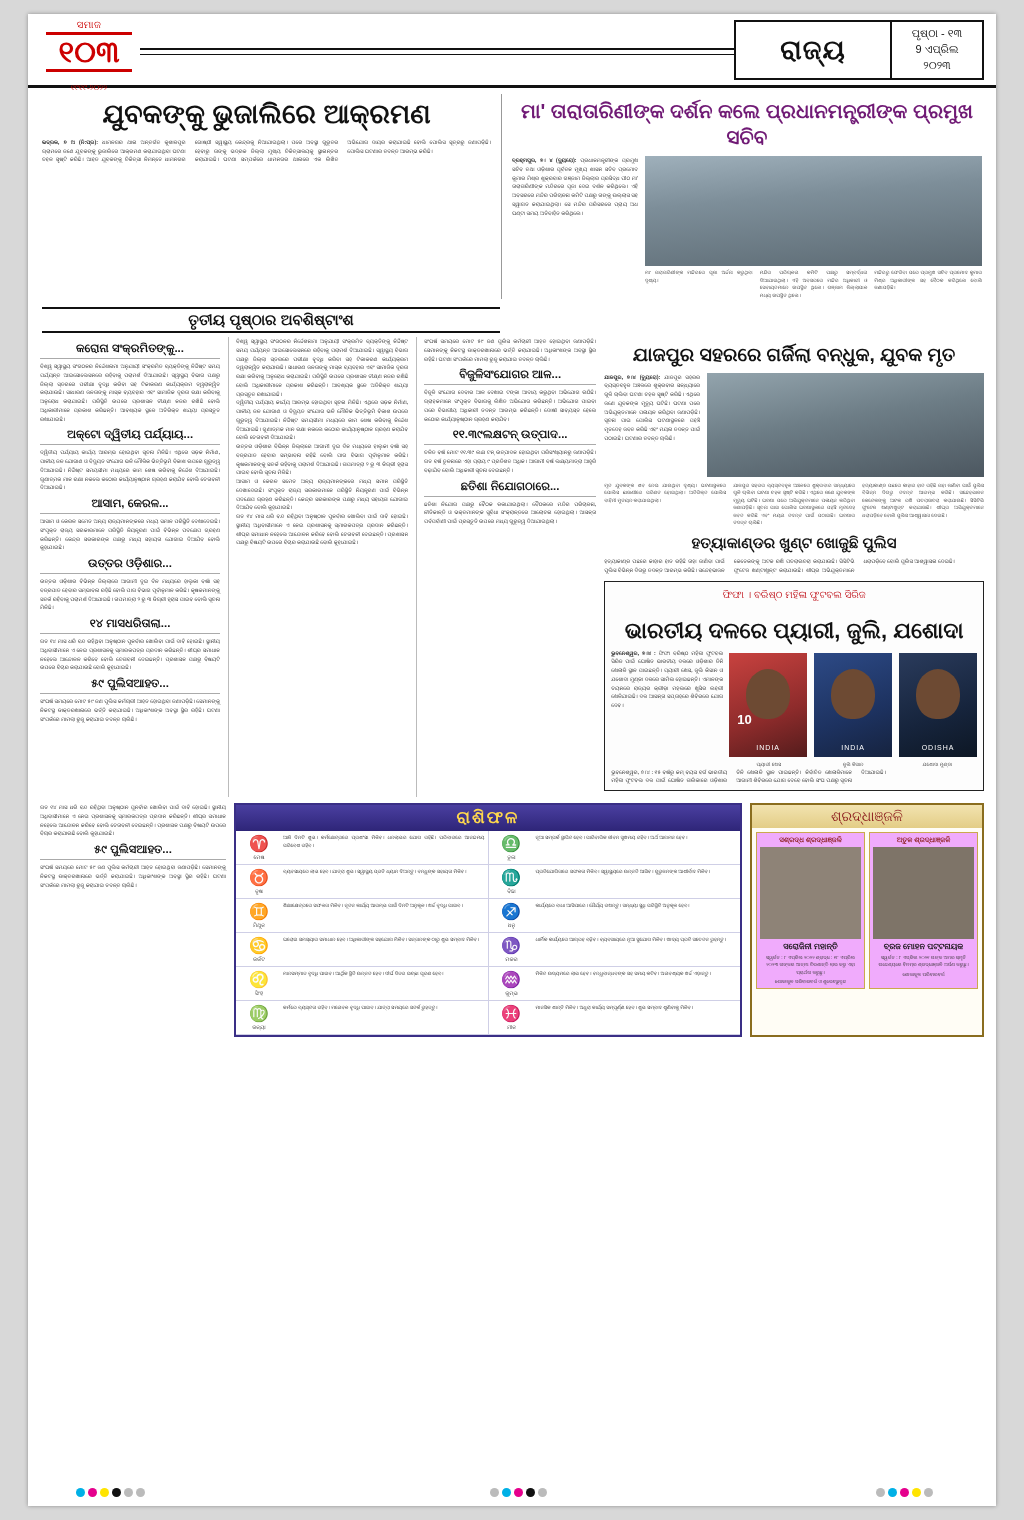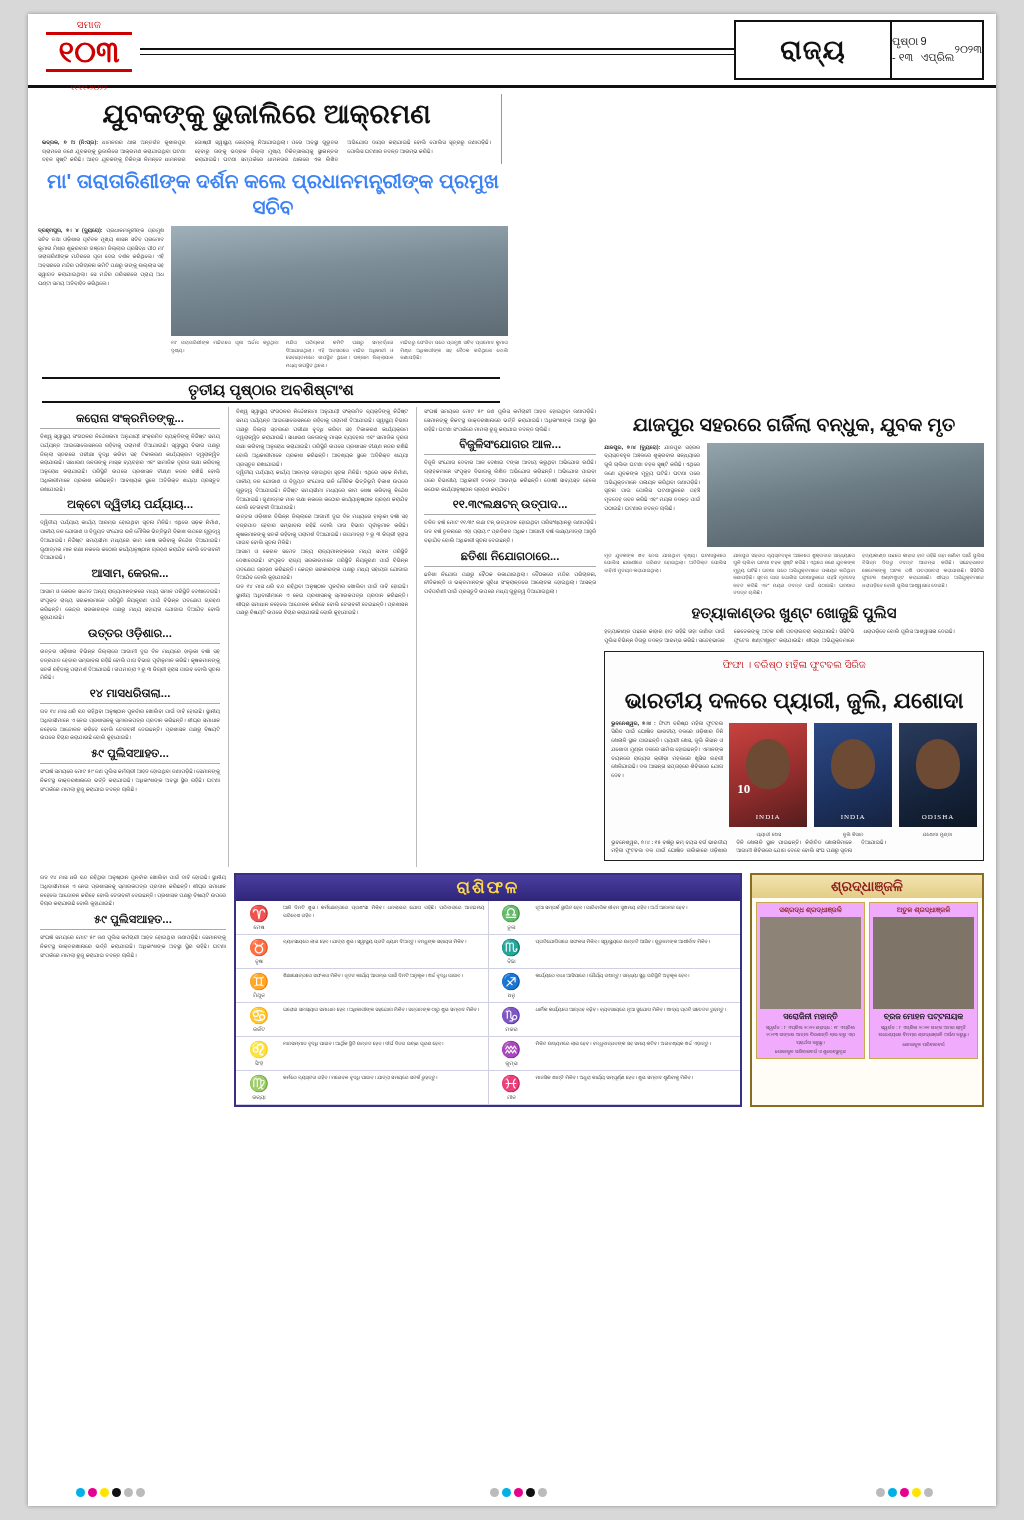"ପୃଷ୍ଠା - ୧୩" .section-flag .dt { flex-direction: row -> column }
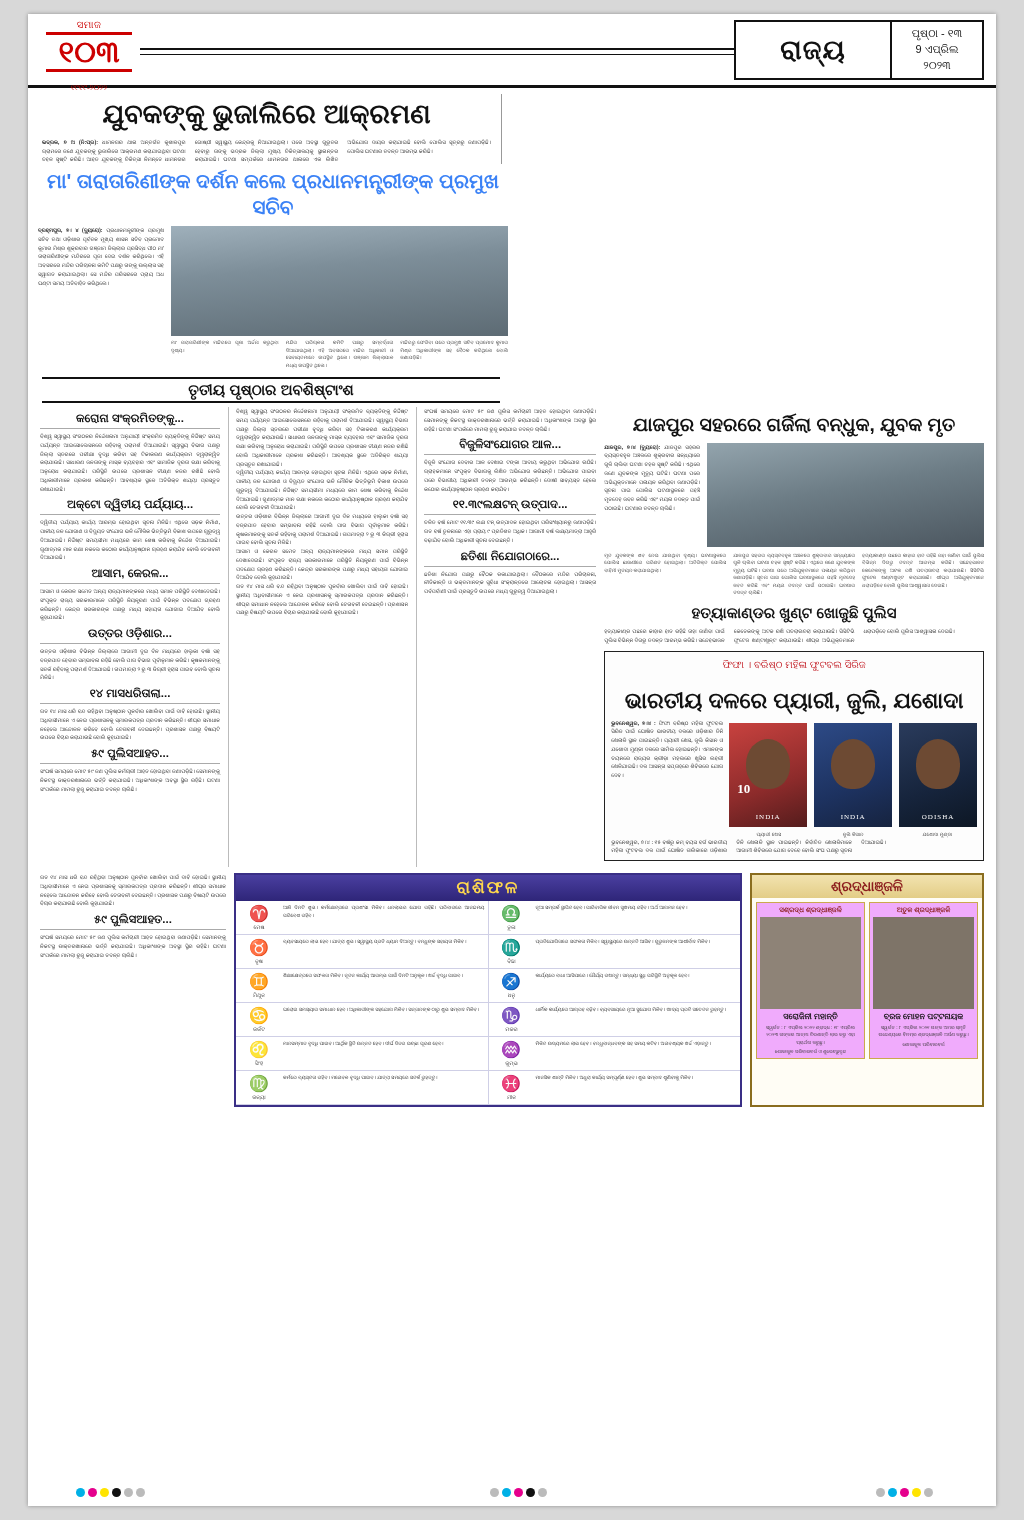"ଯୁବକଙ୍କୁ ଭୁଜାଲିରେ ଆକ୍ରମଣ" .toprow { flex-direction: column -> none }
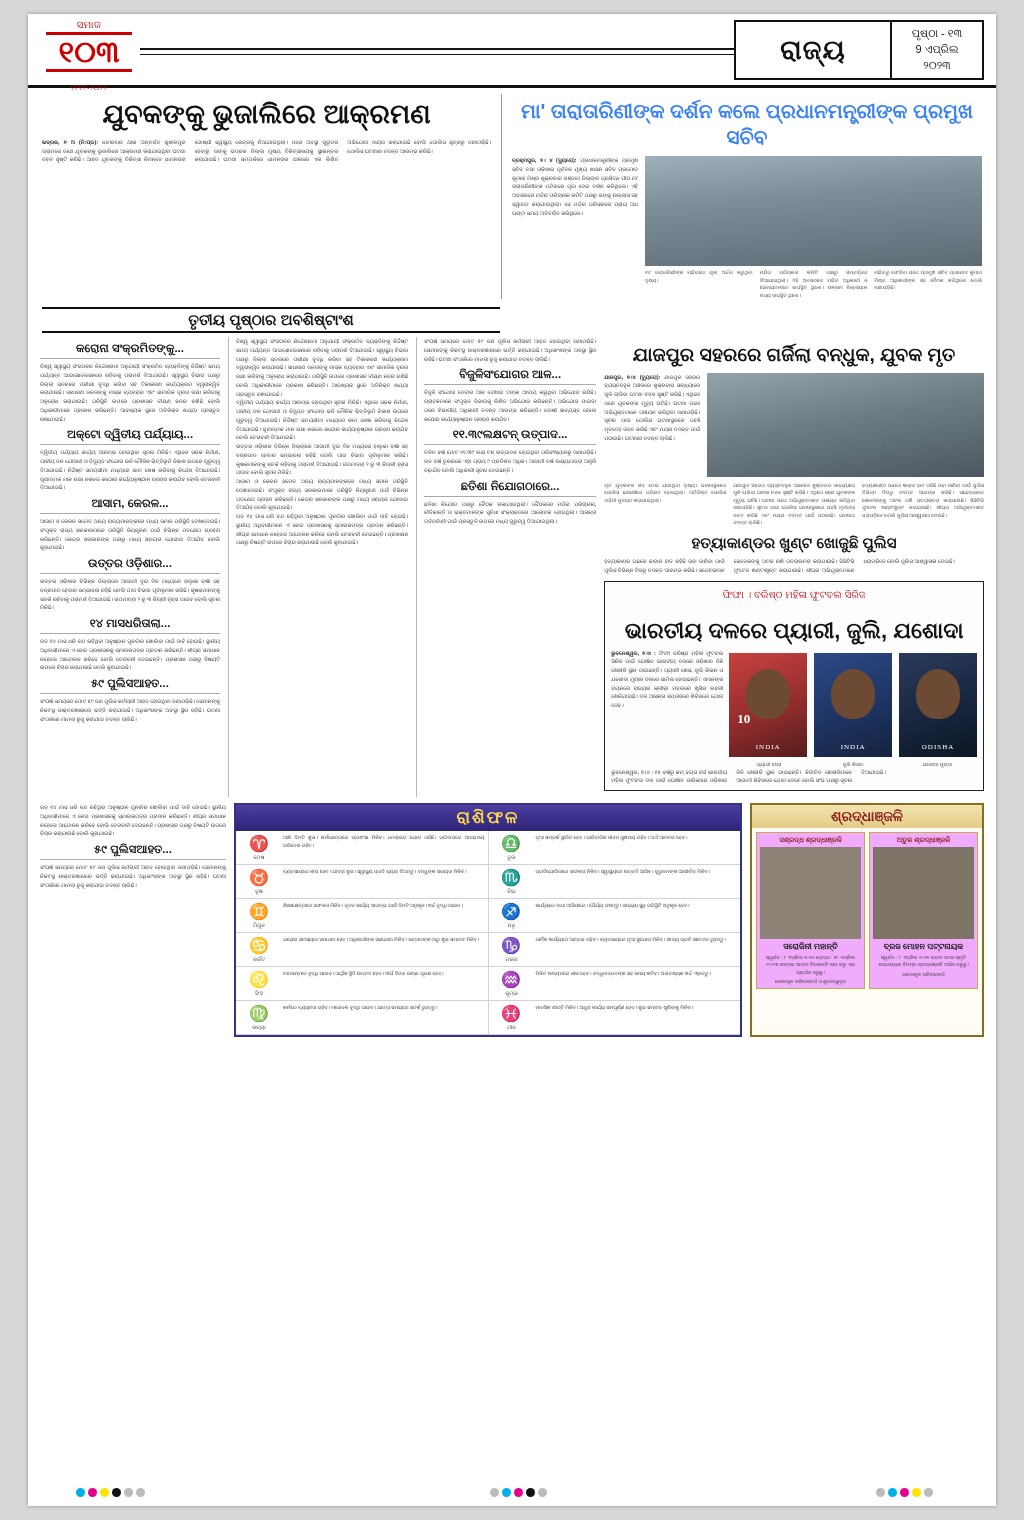"ମା' ତାରାତାରିଣୀଙ୍କ ଦର୍ଶନ କଲେ" .h1-right { color: #3b82f6 -> #701a75 }
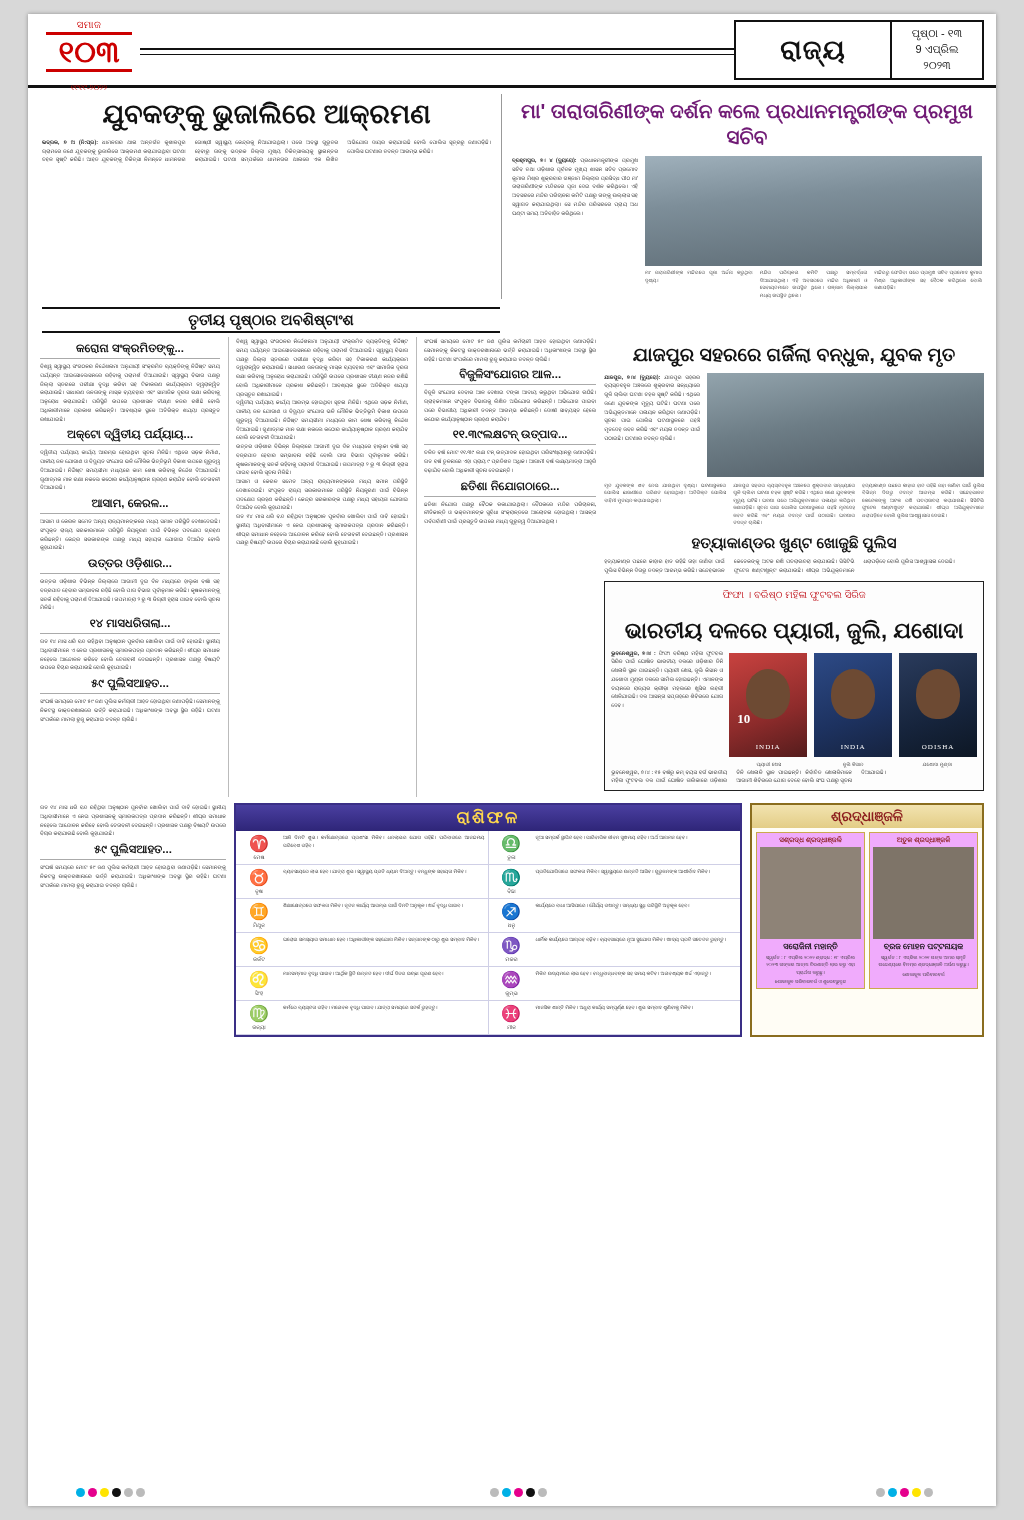"10" .players { font-family: Liberation Serif, serif -> none }
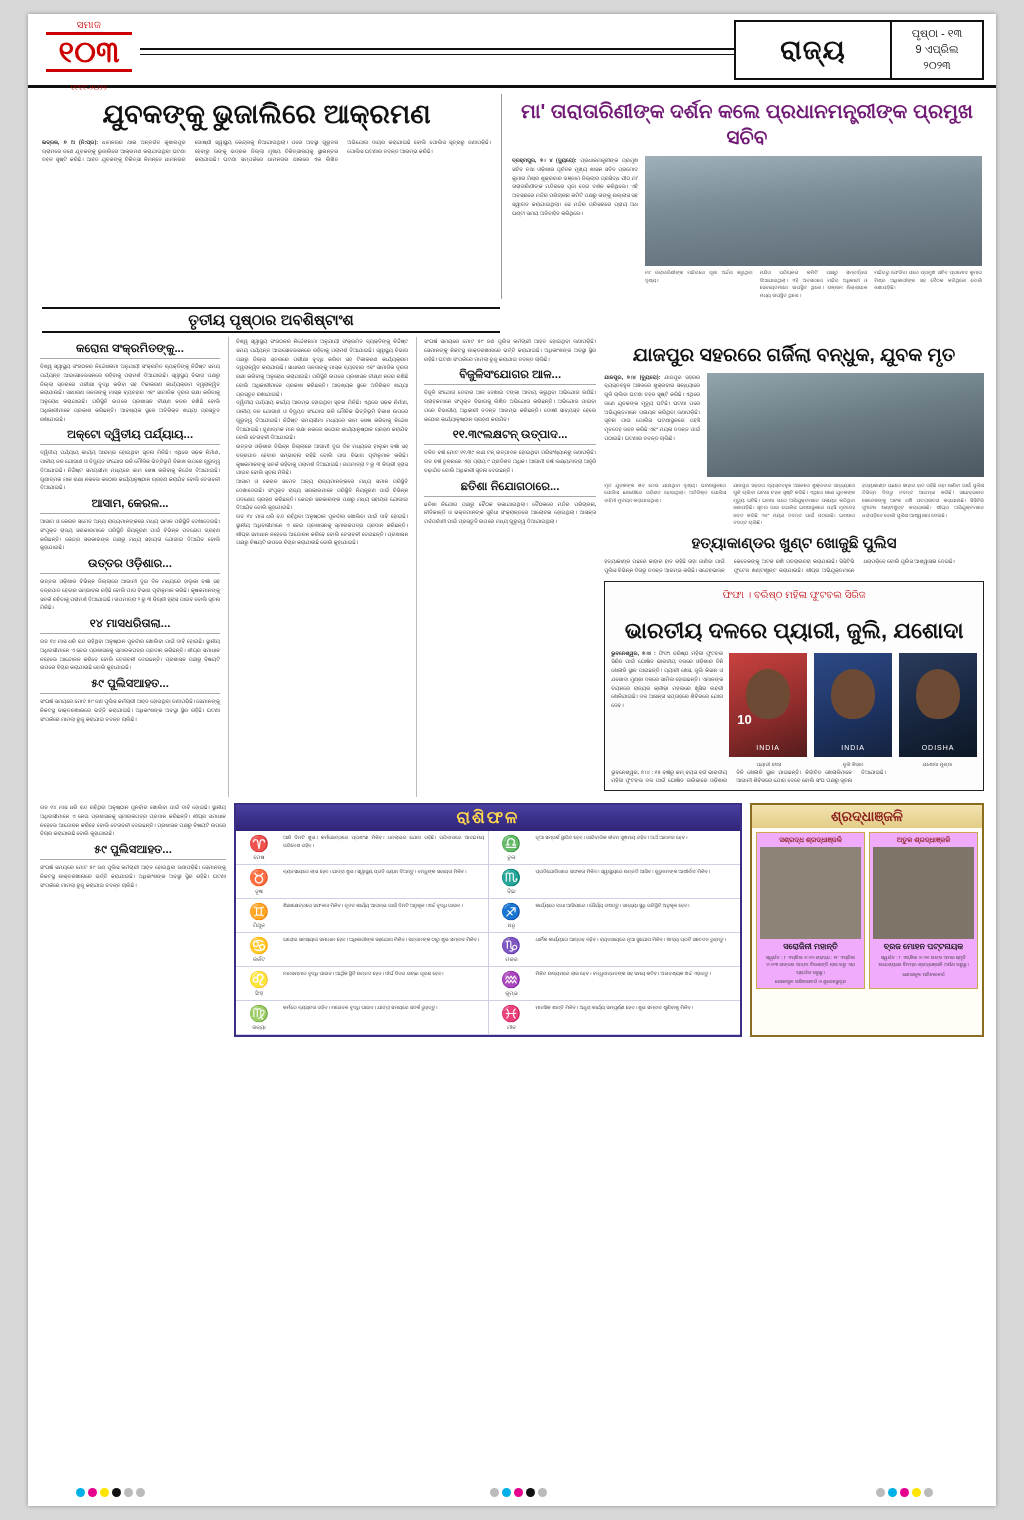"ଶ୍ରଦ୍ଧାଞ୍ଜଳି" .shrad-head { font-weight: bold -> normal }
